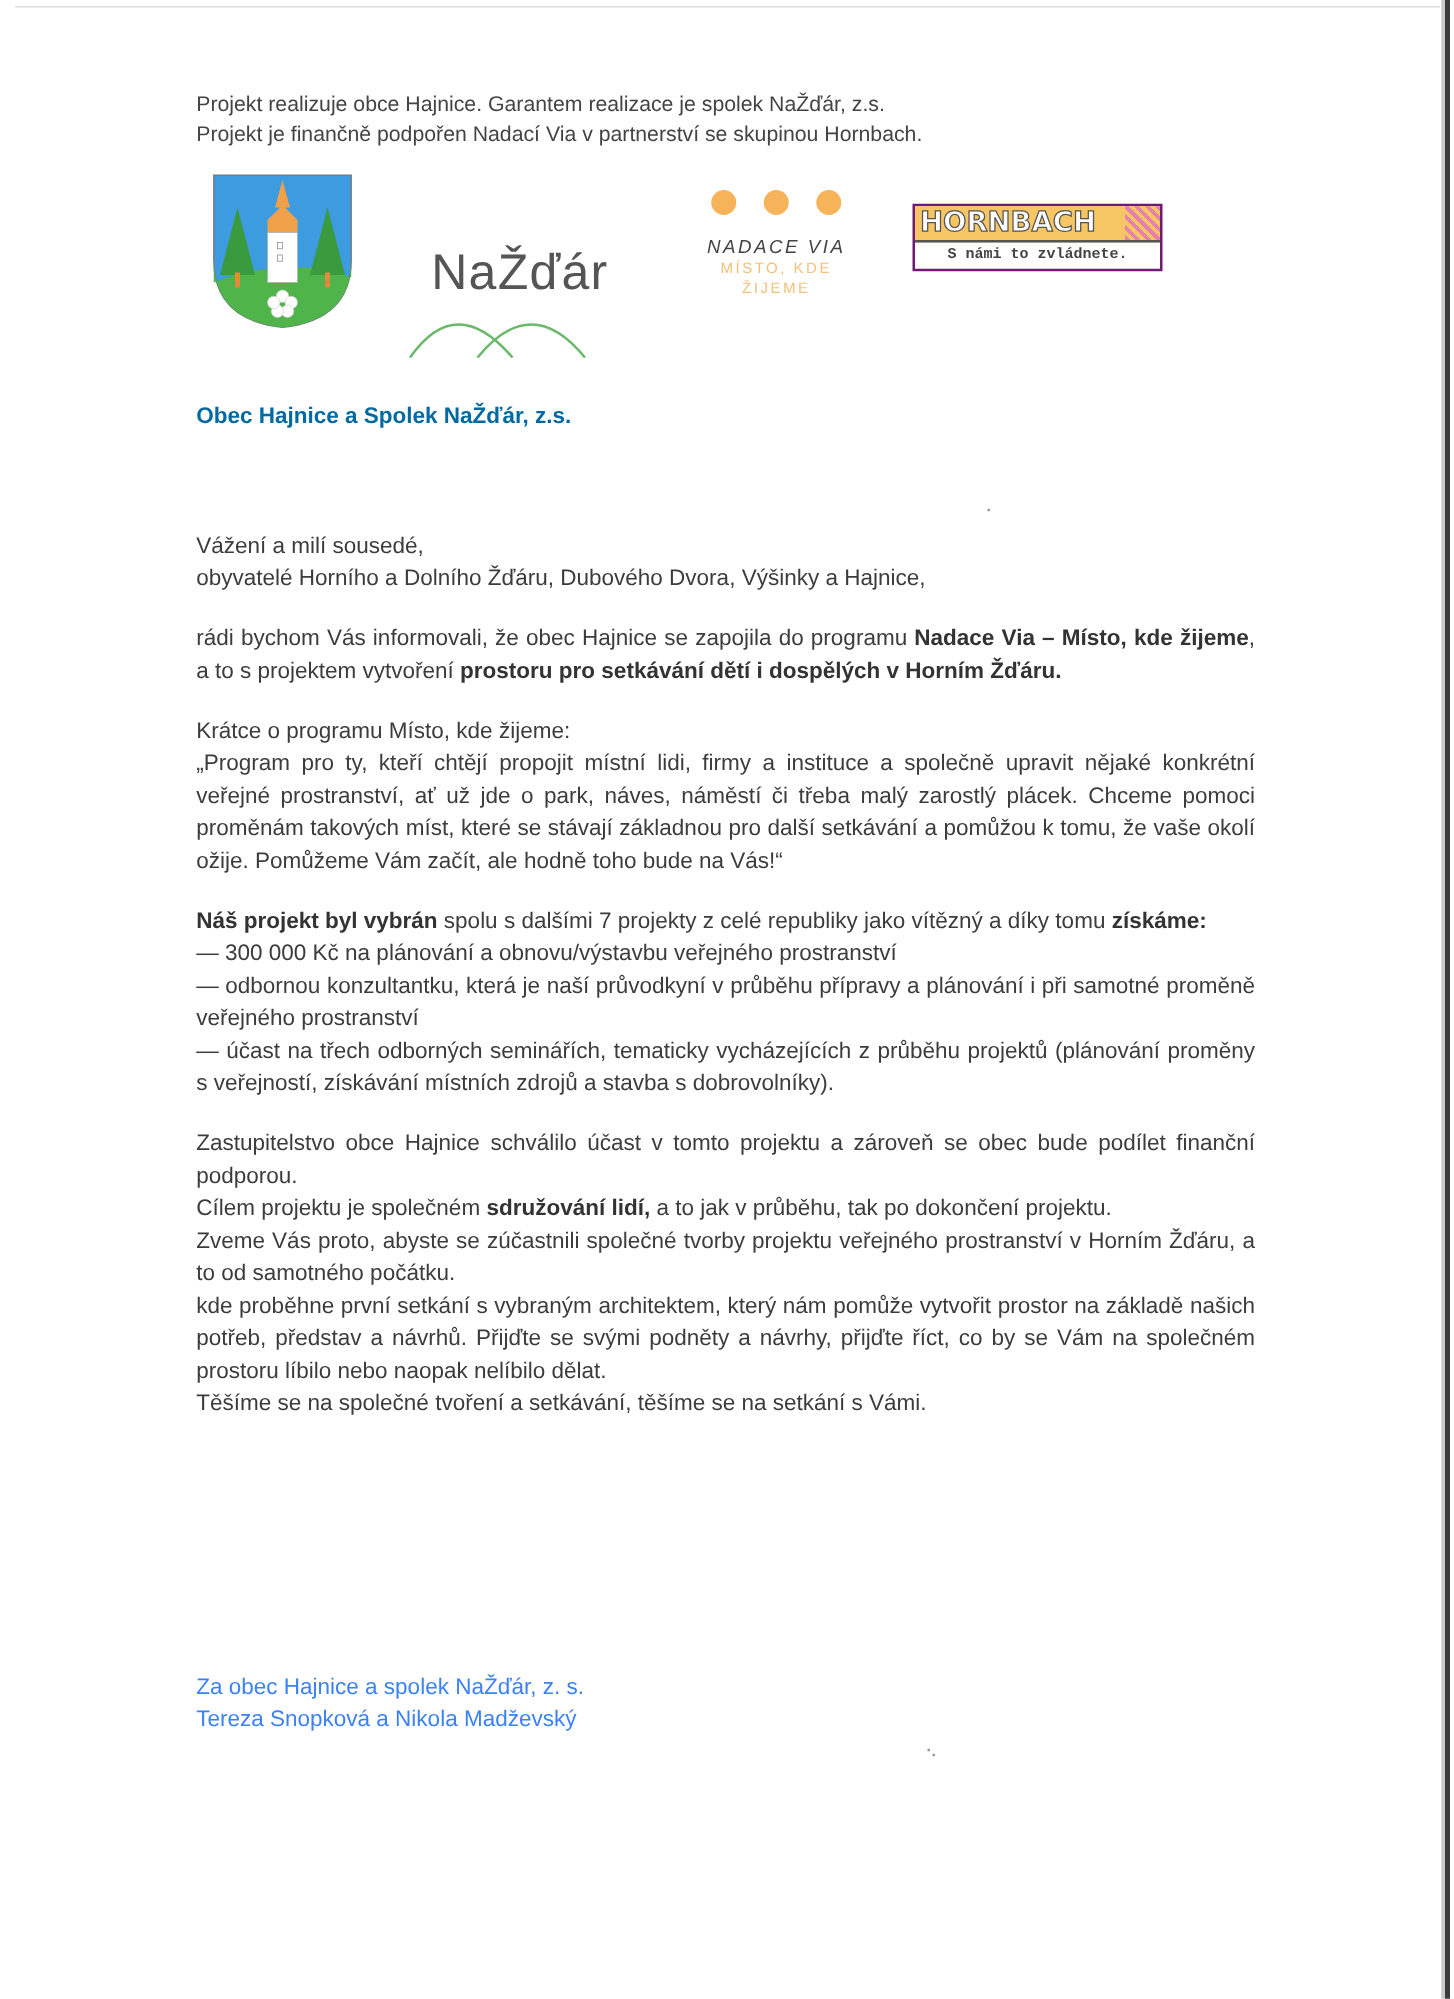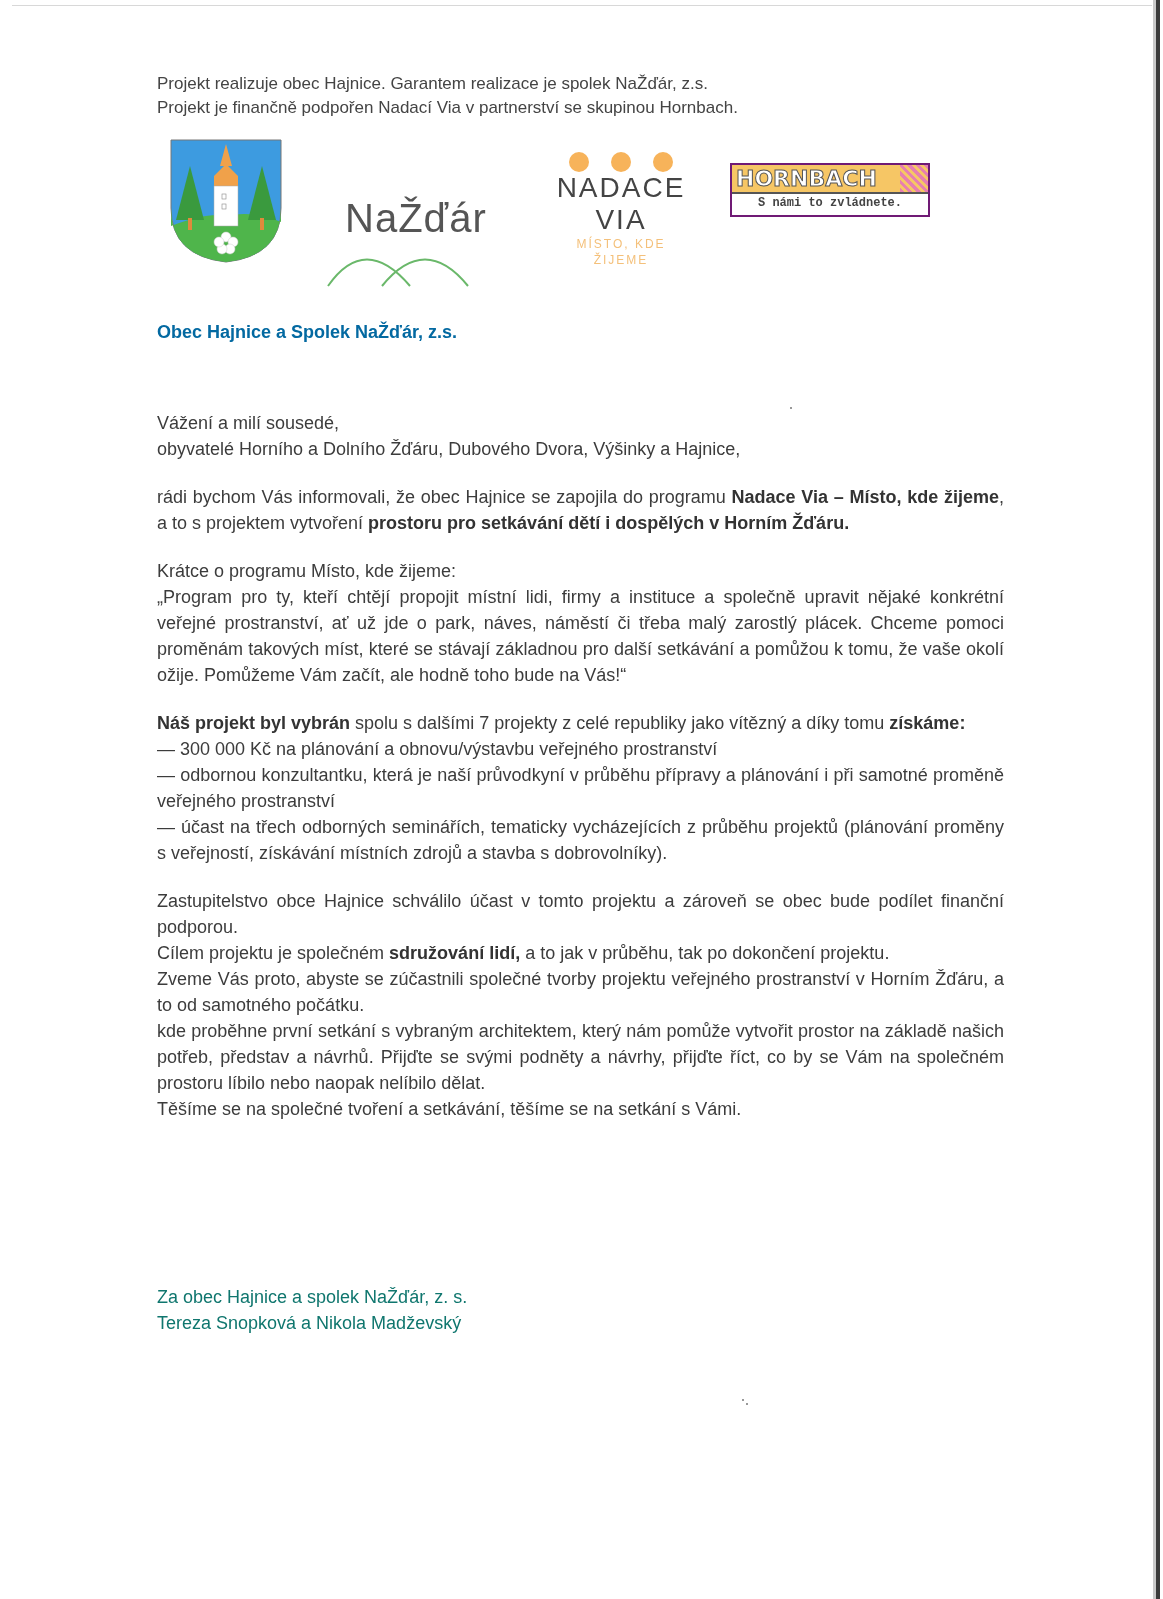"Projekt realizuje obec Hajnice. Garantem" div { text: obec -> obce }
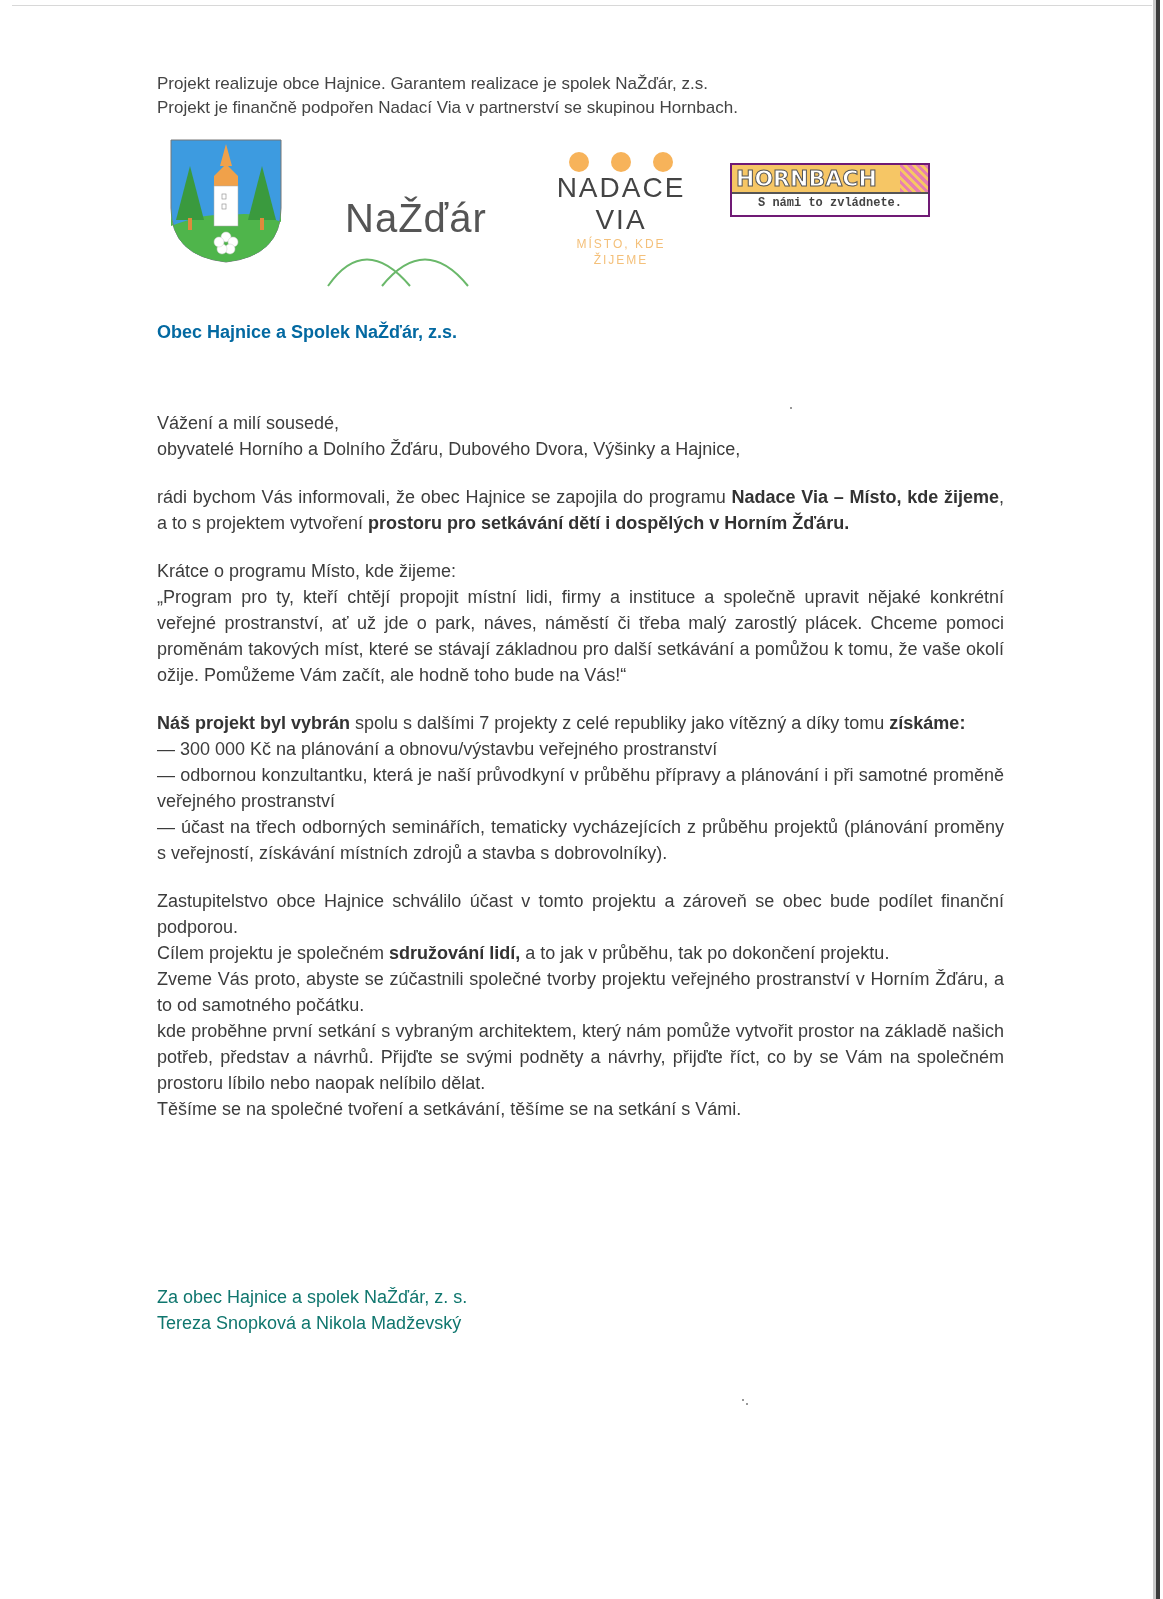"NADACE VIA" .via-name { font-size: 28px -> 15px; font-style: none -> italic; margin-top: 0 -> 17px }
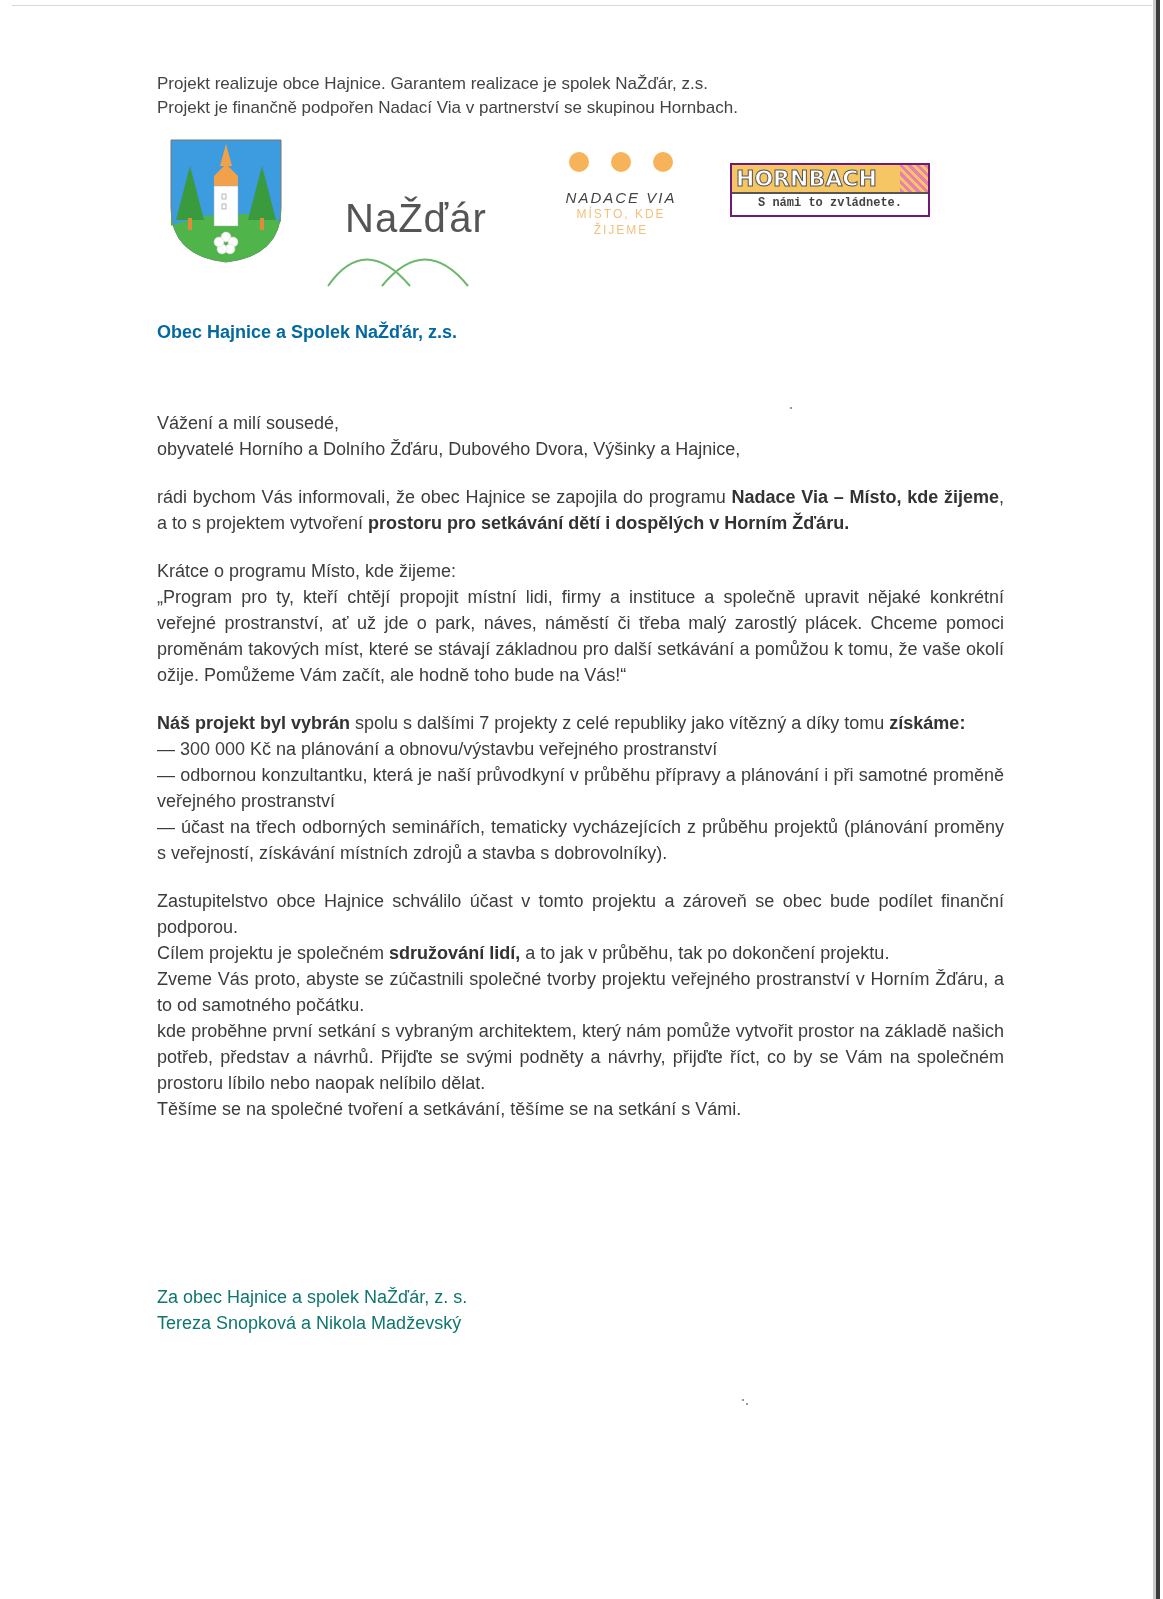"Vážení a milí sousedé," .body { top: 410px -> 423px }
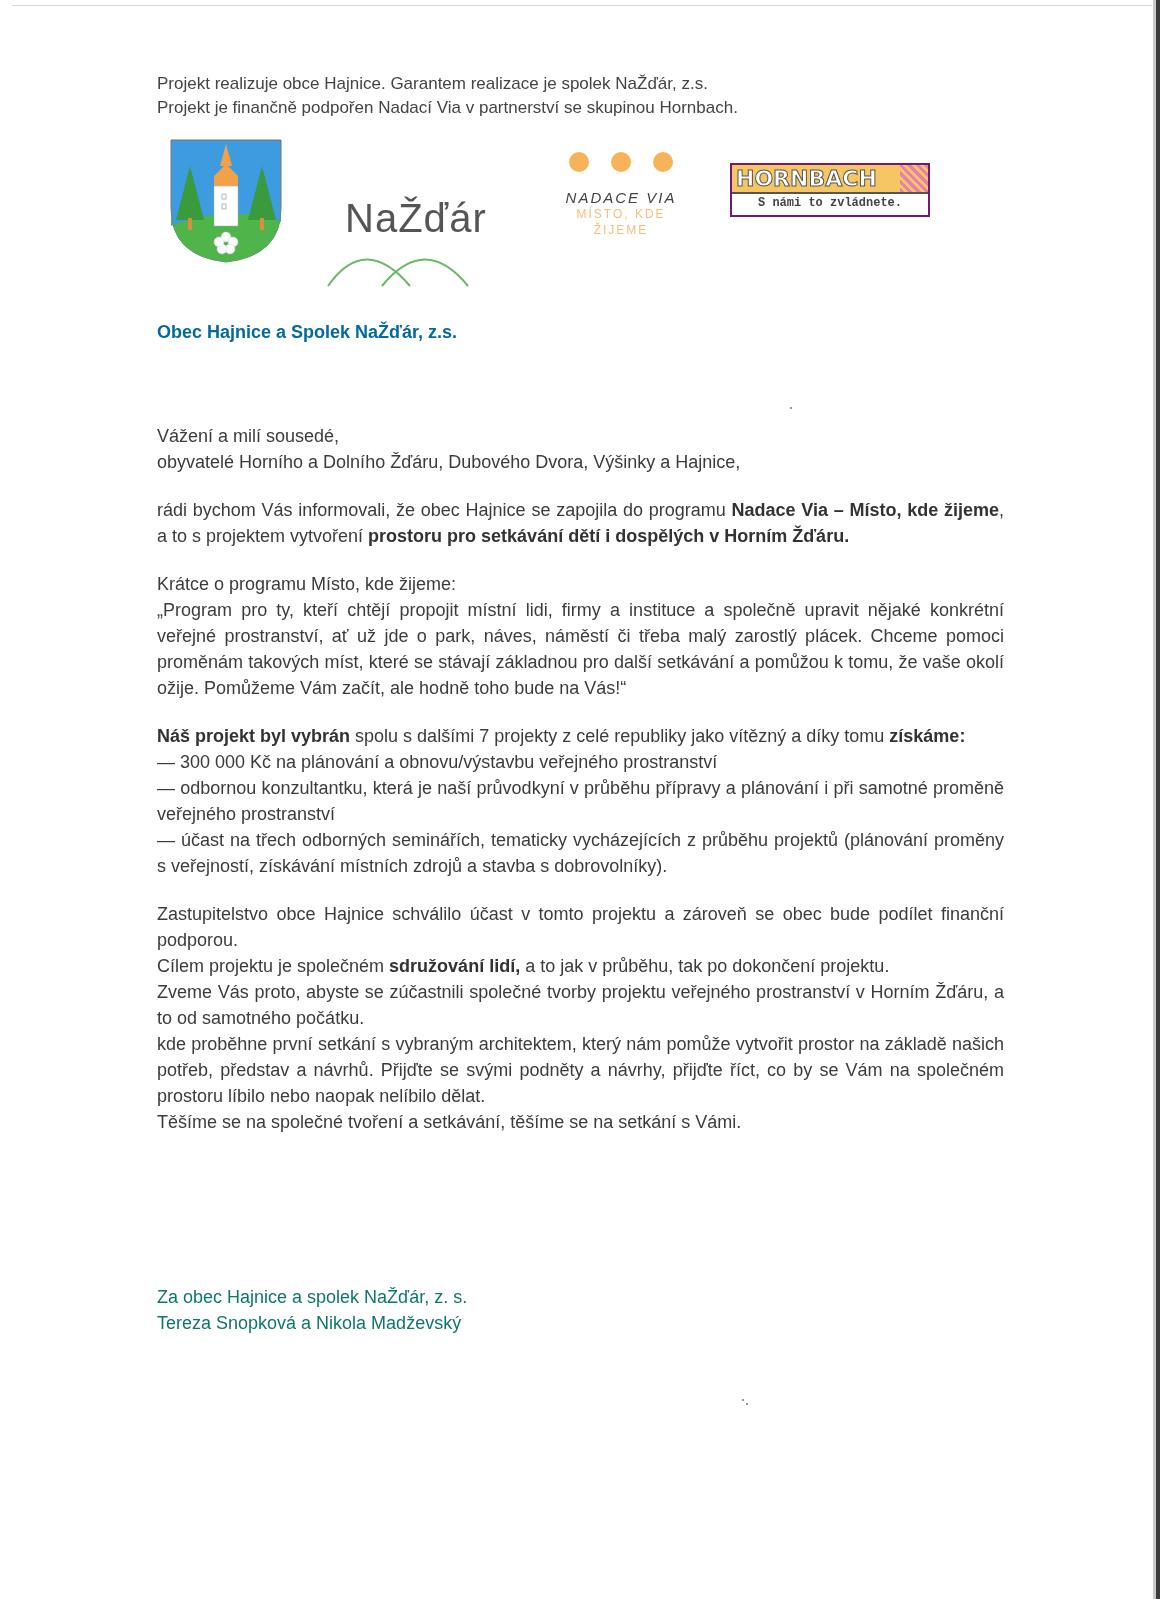"Za obec Hajnice a spolek" .signature { color: #0f766e -> #3b82f6; top: 1284px -> 1336px }
